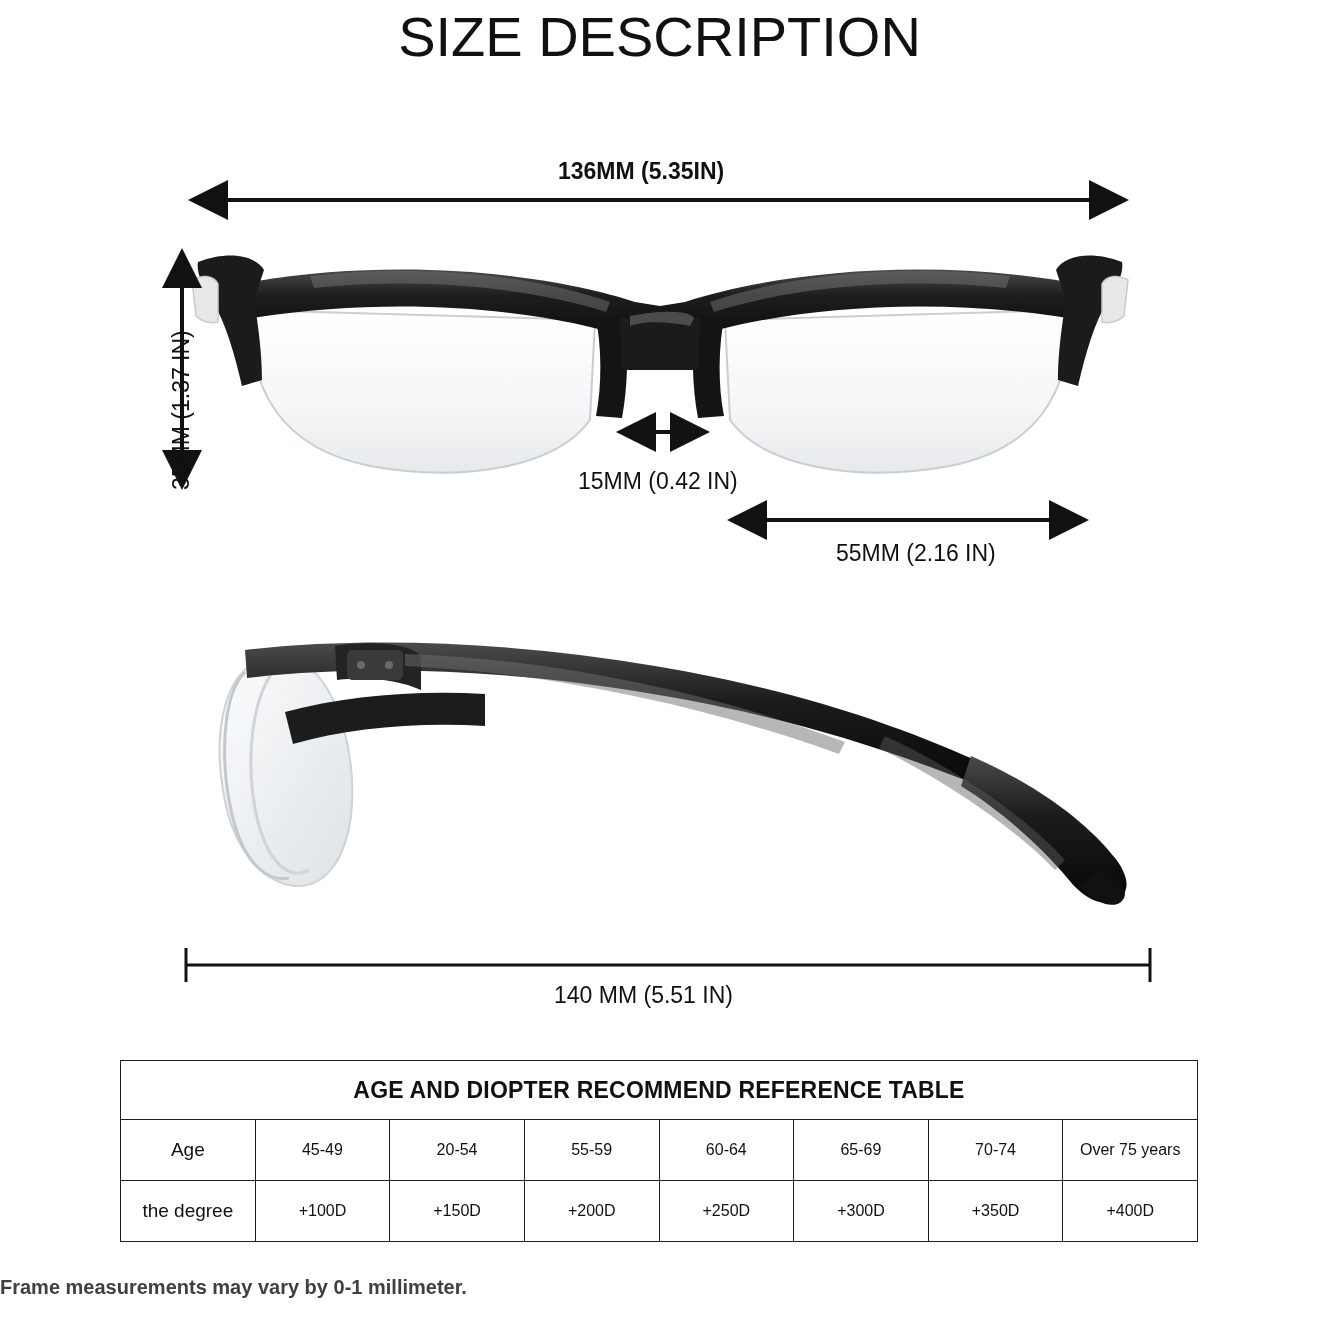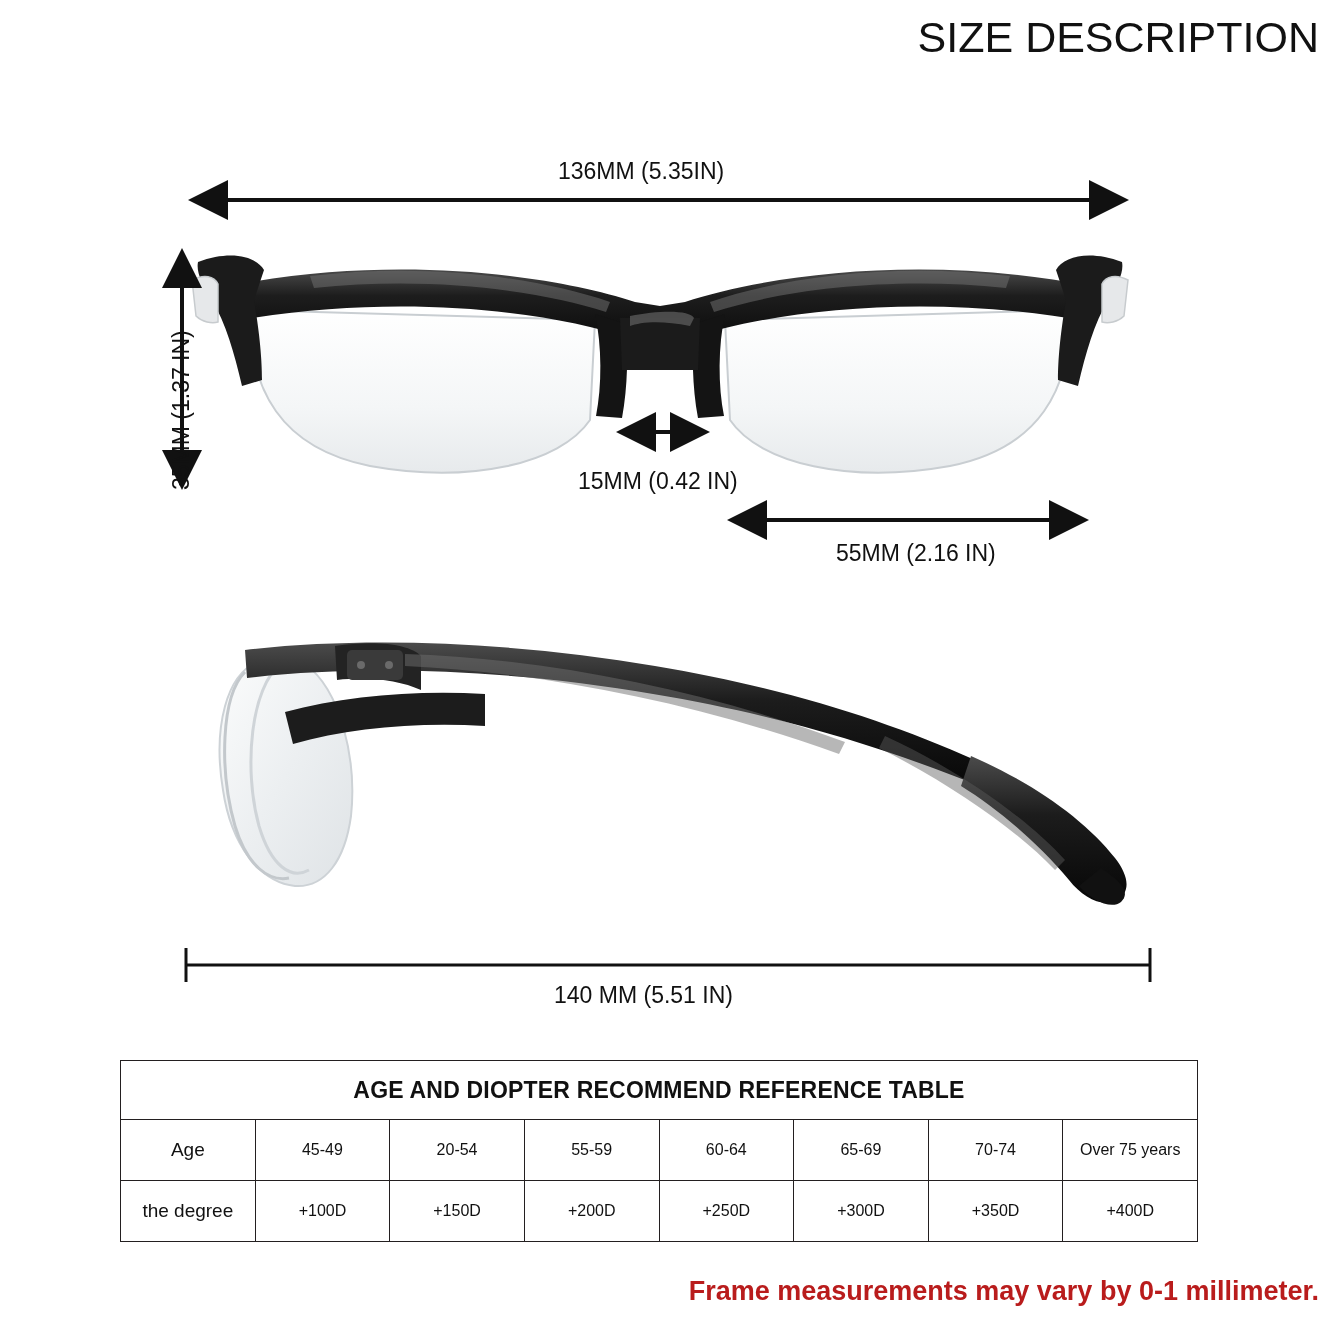"SIZE DESCRIPTION" .title { font-size: 43px -> 56px; text-align: right -> center }
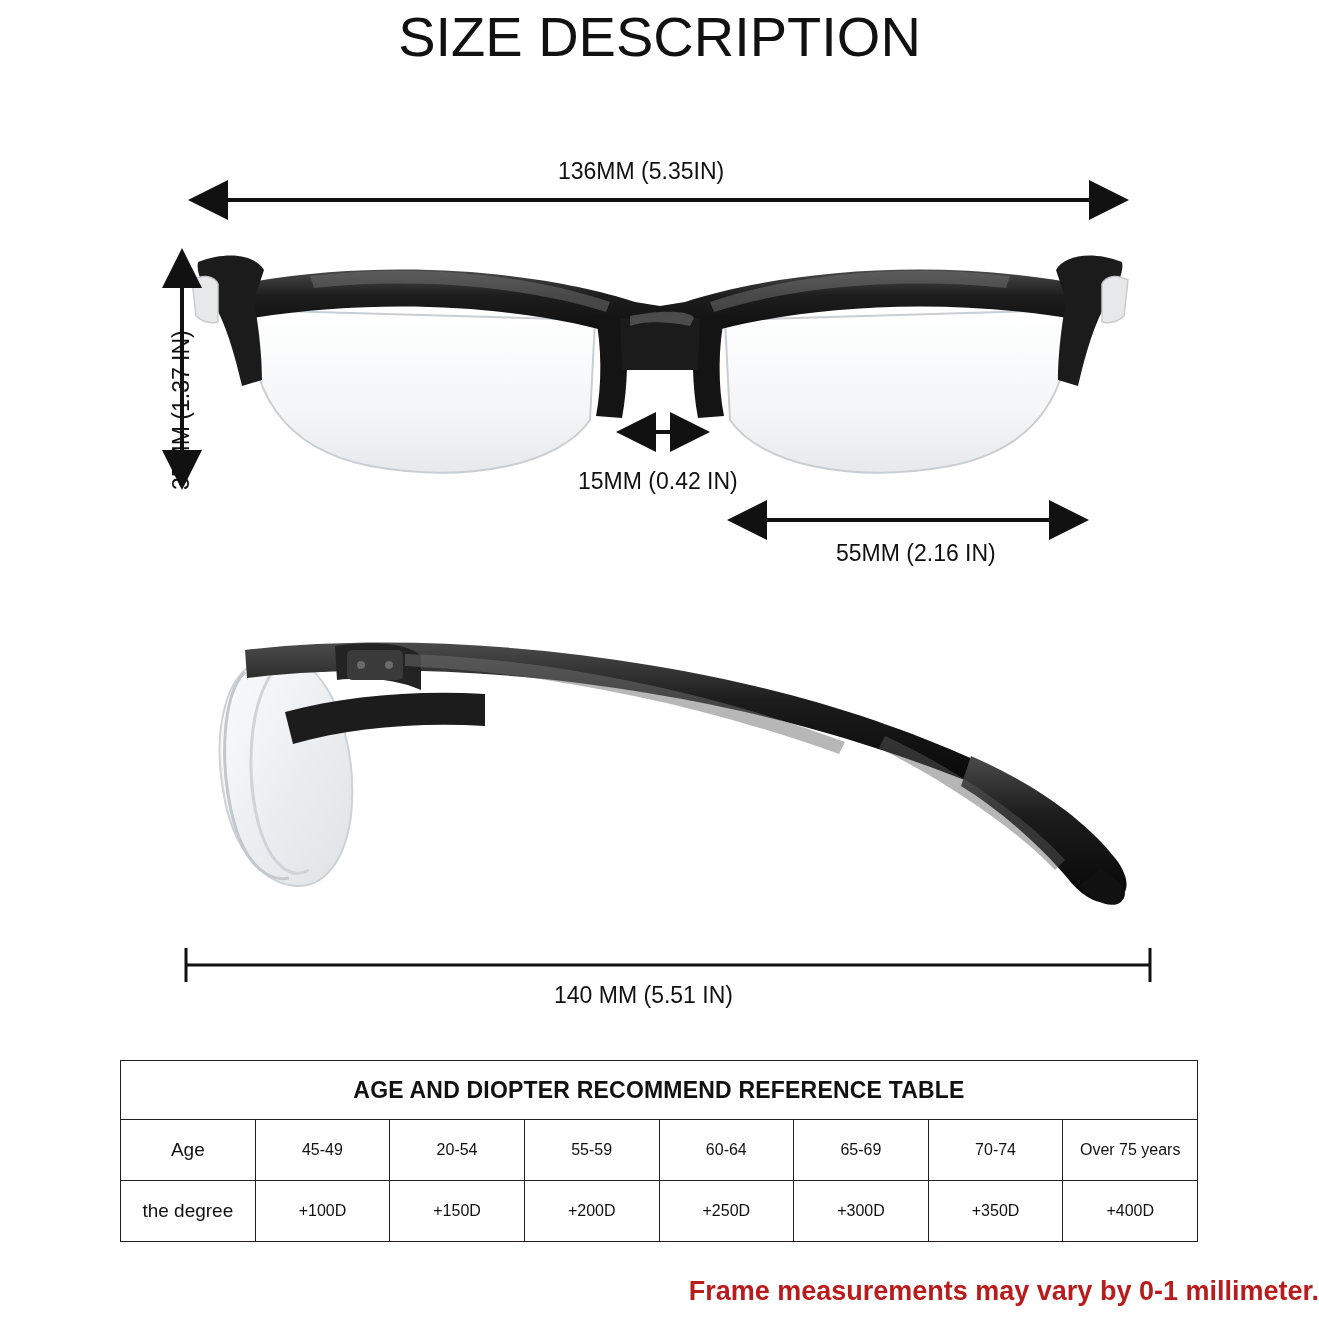"136MM (5.35IN)" div.dim-label { font-weight: none -> bold }
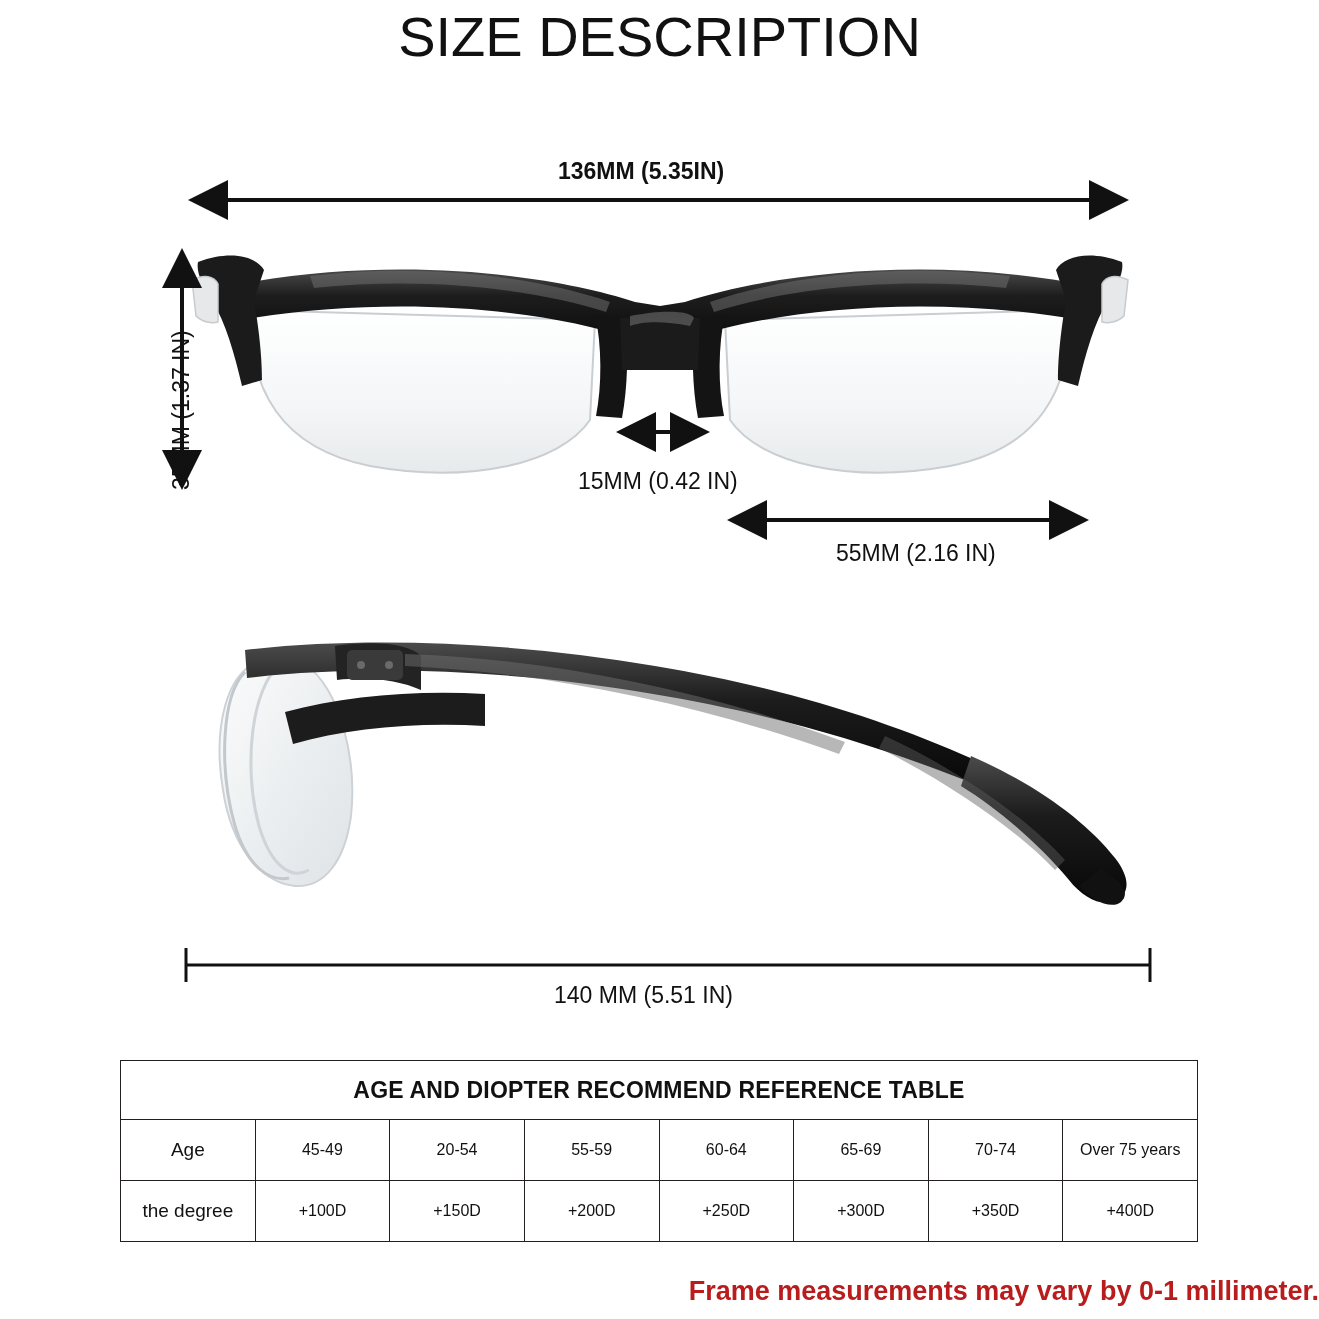"Frame measurements may vary by" .footnote { color: #b91c1c -> #404040; font-size: 27px -> 20px; text-align: right -> left }
